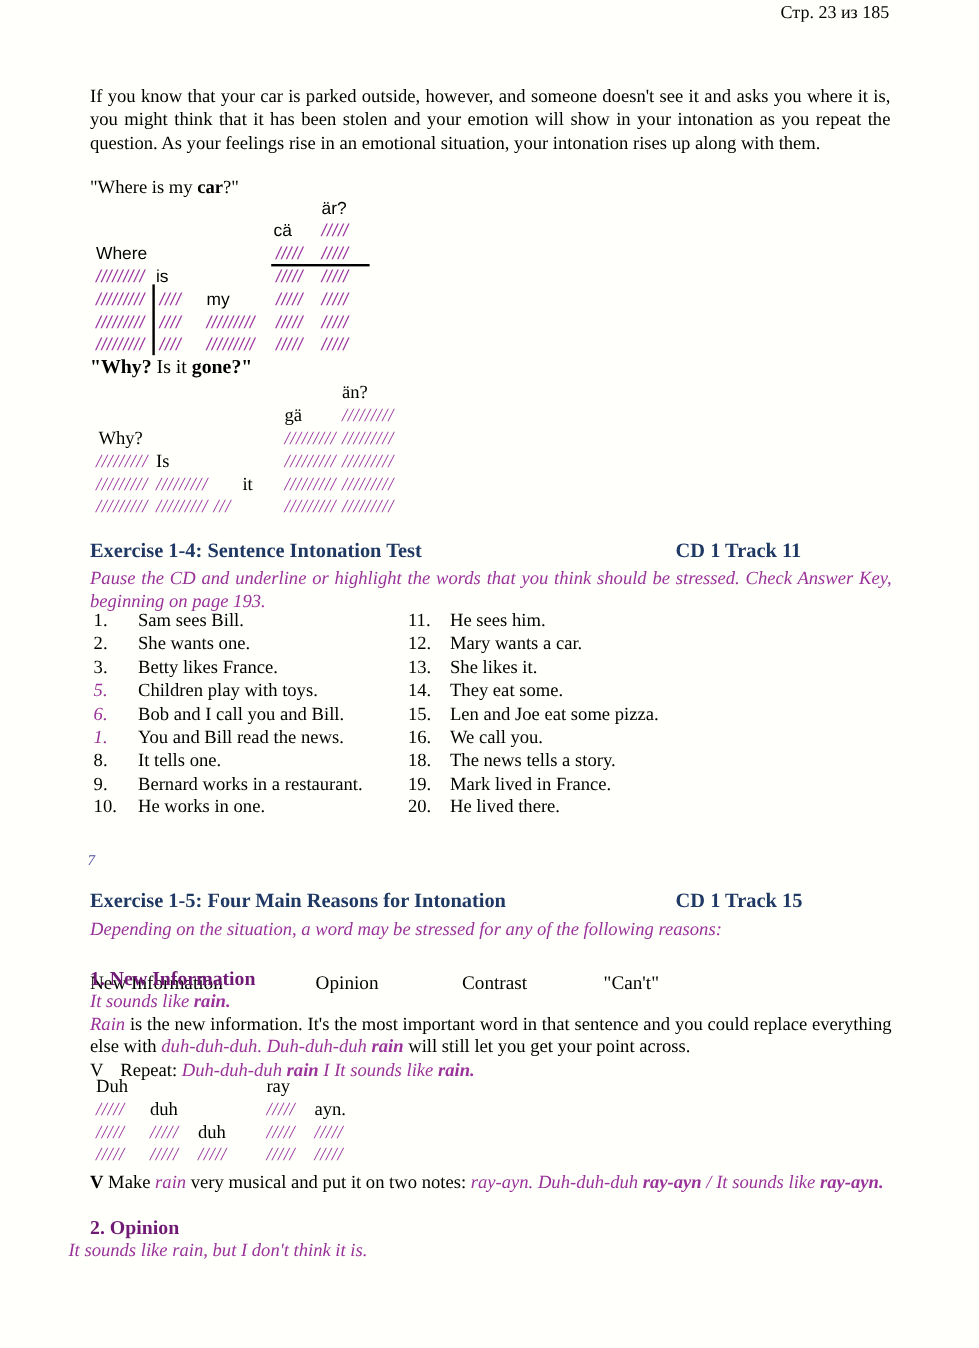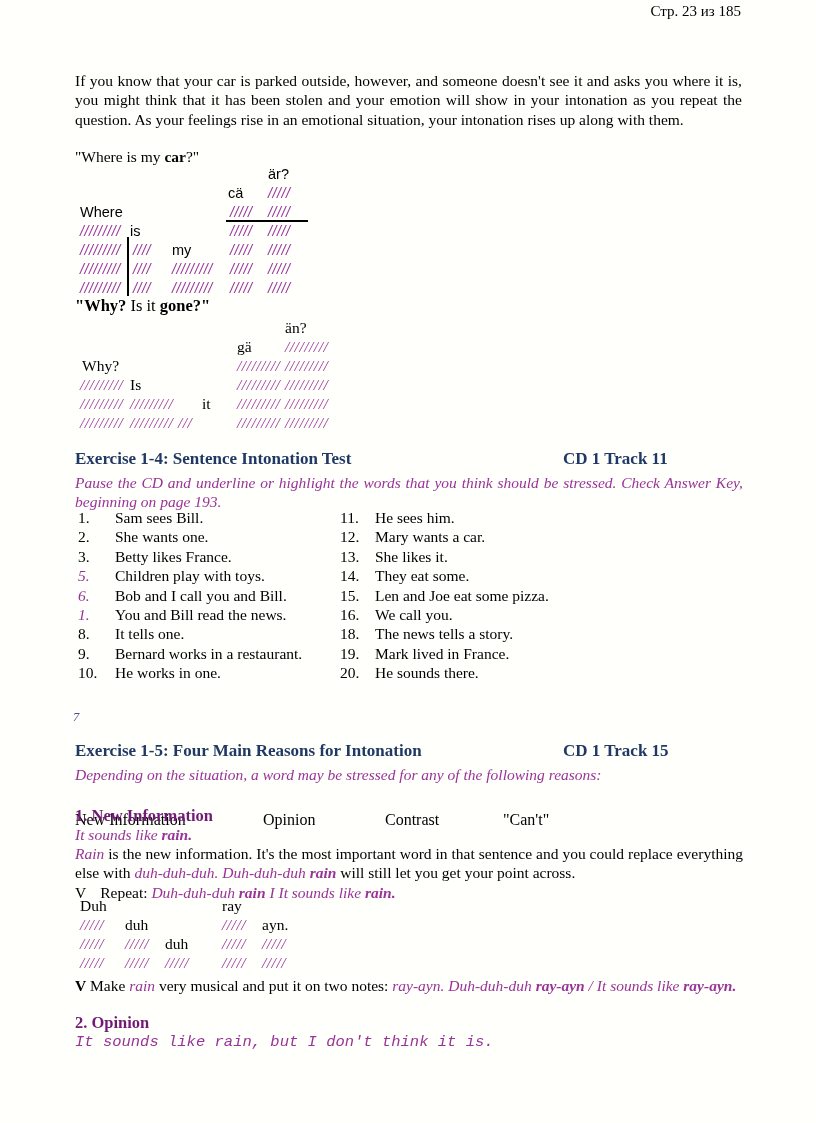"He sounds there." span { text: sounds -> lived }
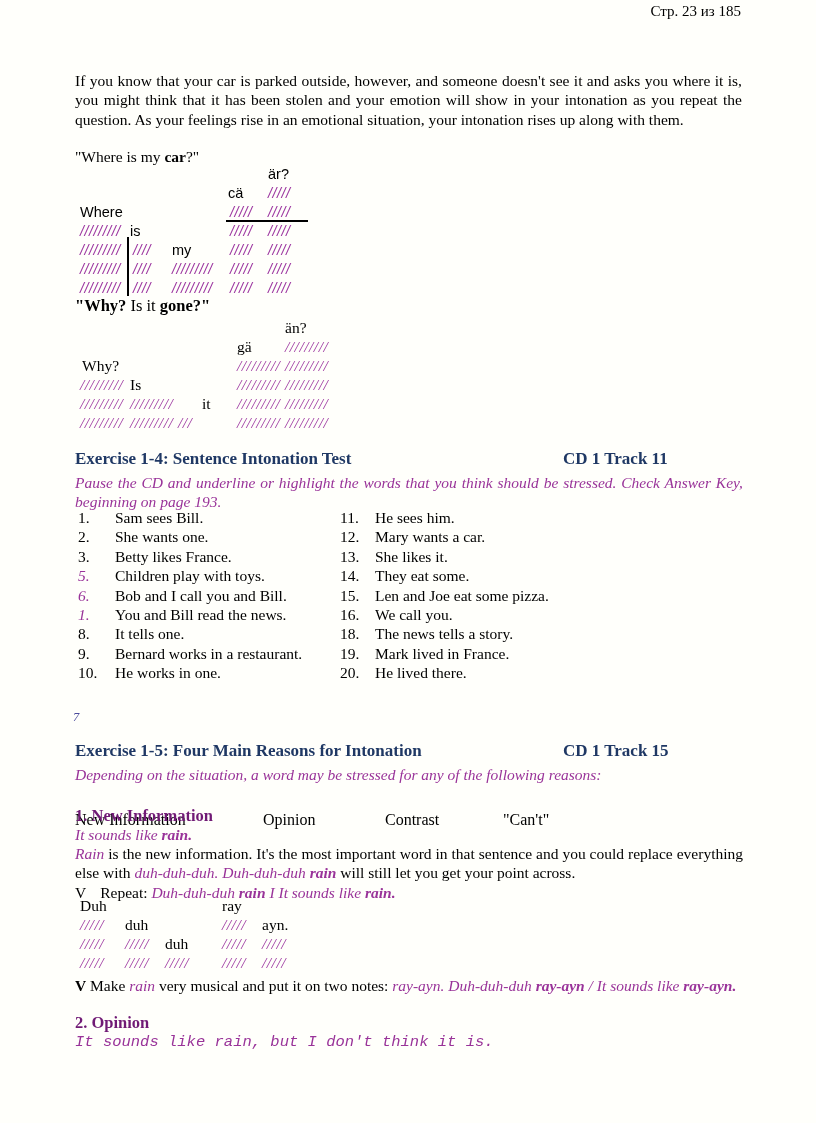"It sounds like rain, but" div.abs { font-family: Liberation Mono, monospace -> none; left: 75px -> 57px }
